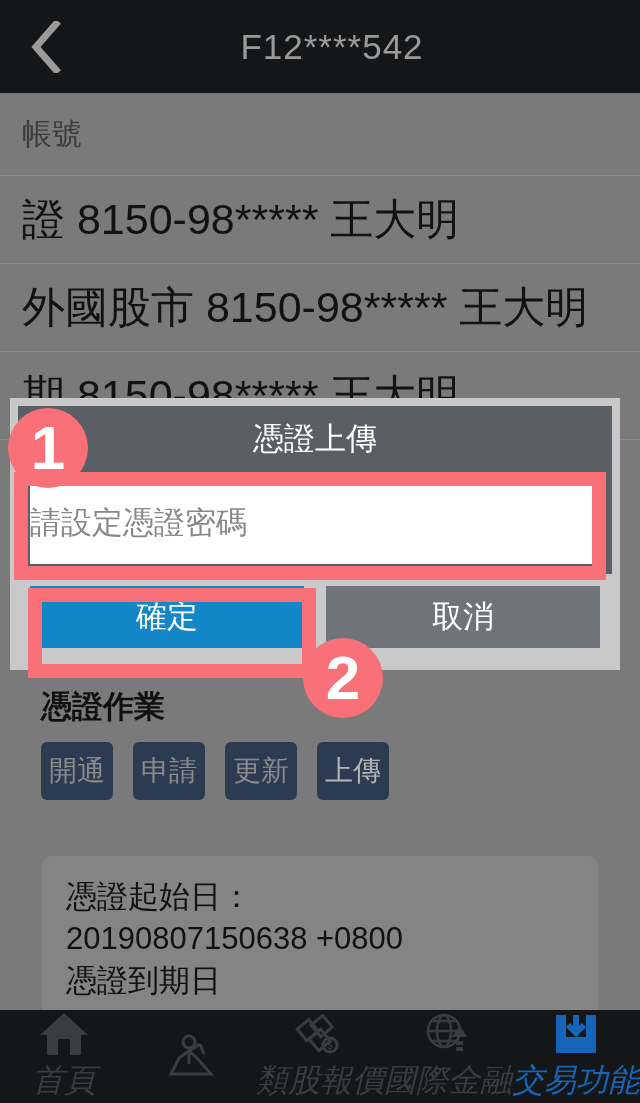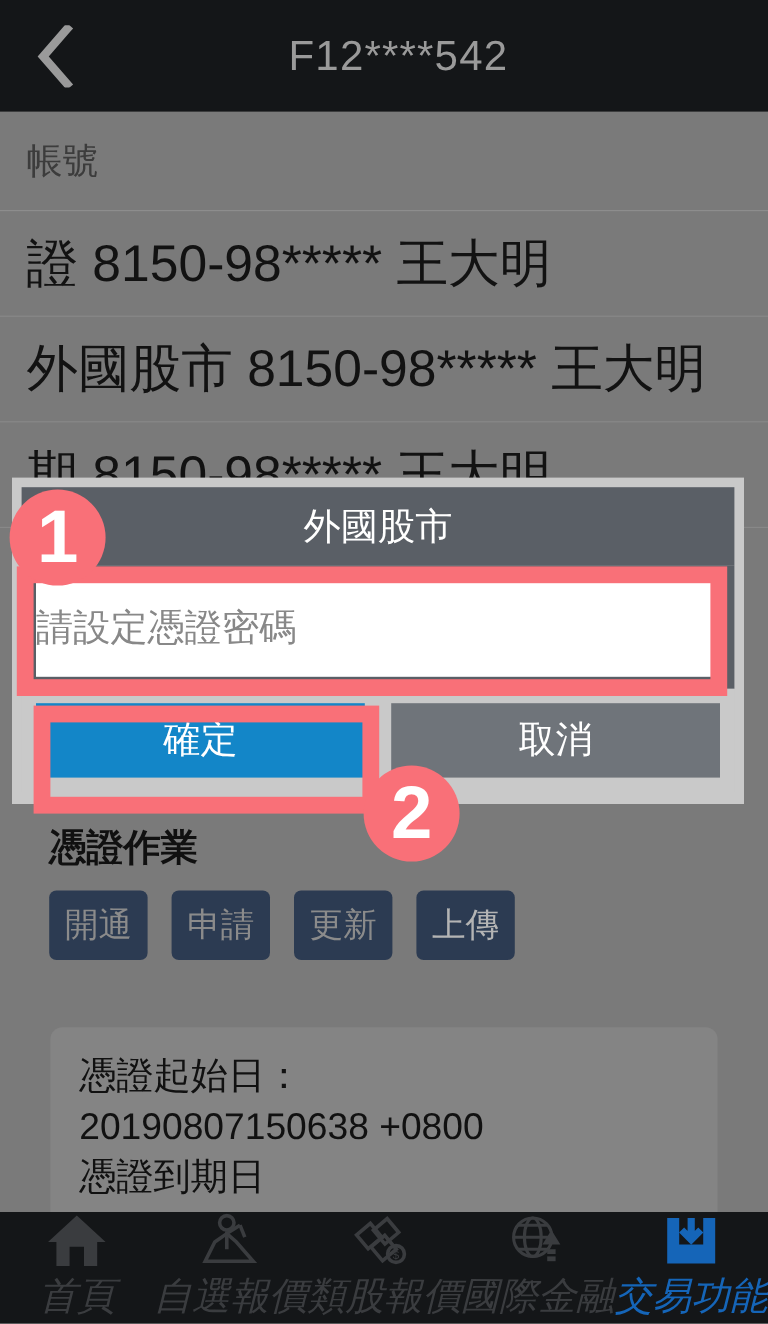"外國股市" span { text: 外國股市 -> 憑證上傳 }
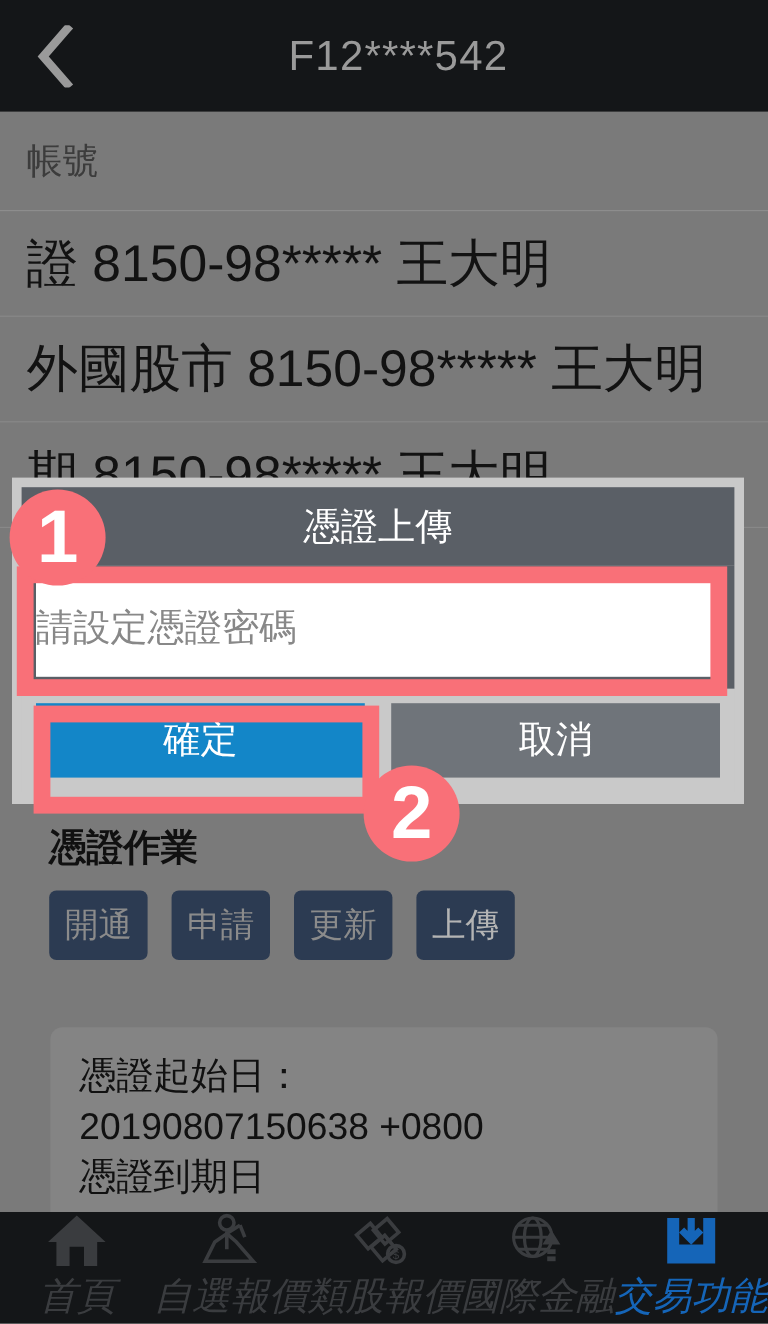"開通" .op-btn { width: 82px -> 72px }
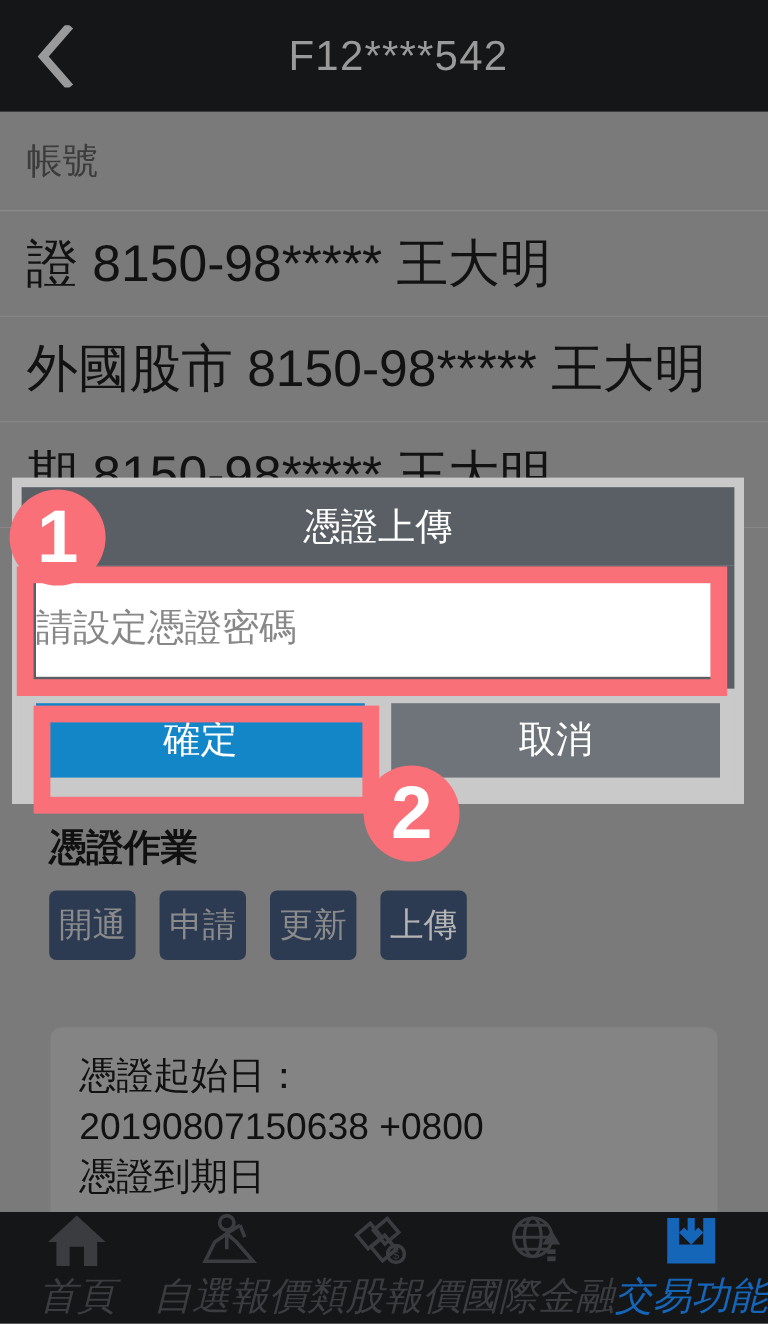"自選報價" span.nav-label { html: <span>自選報價</span> -> none }
